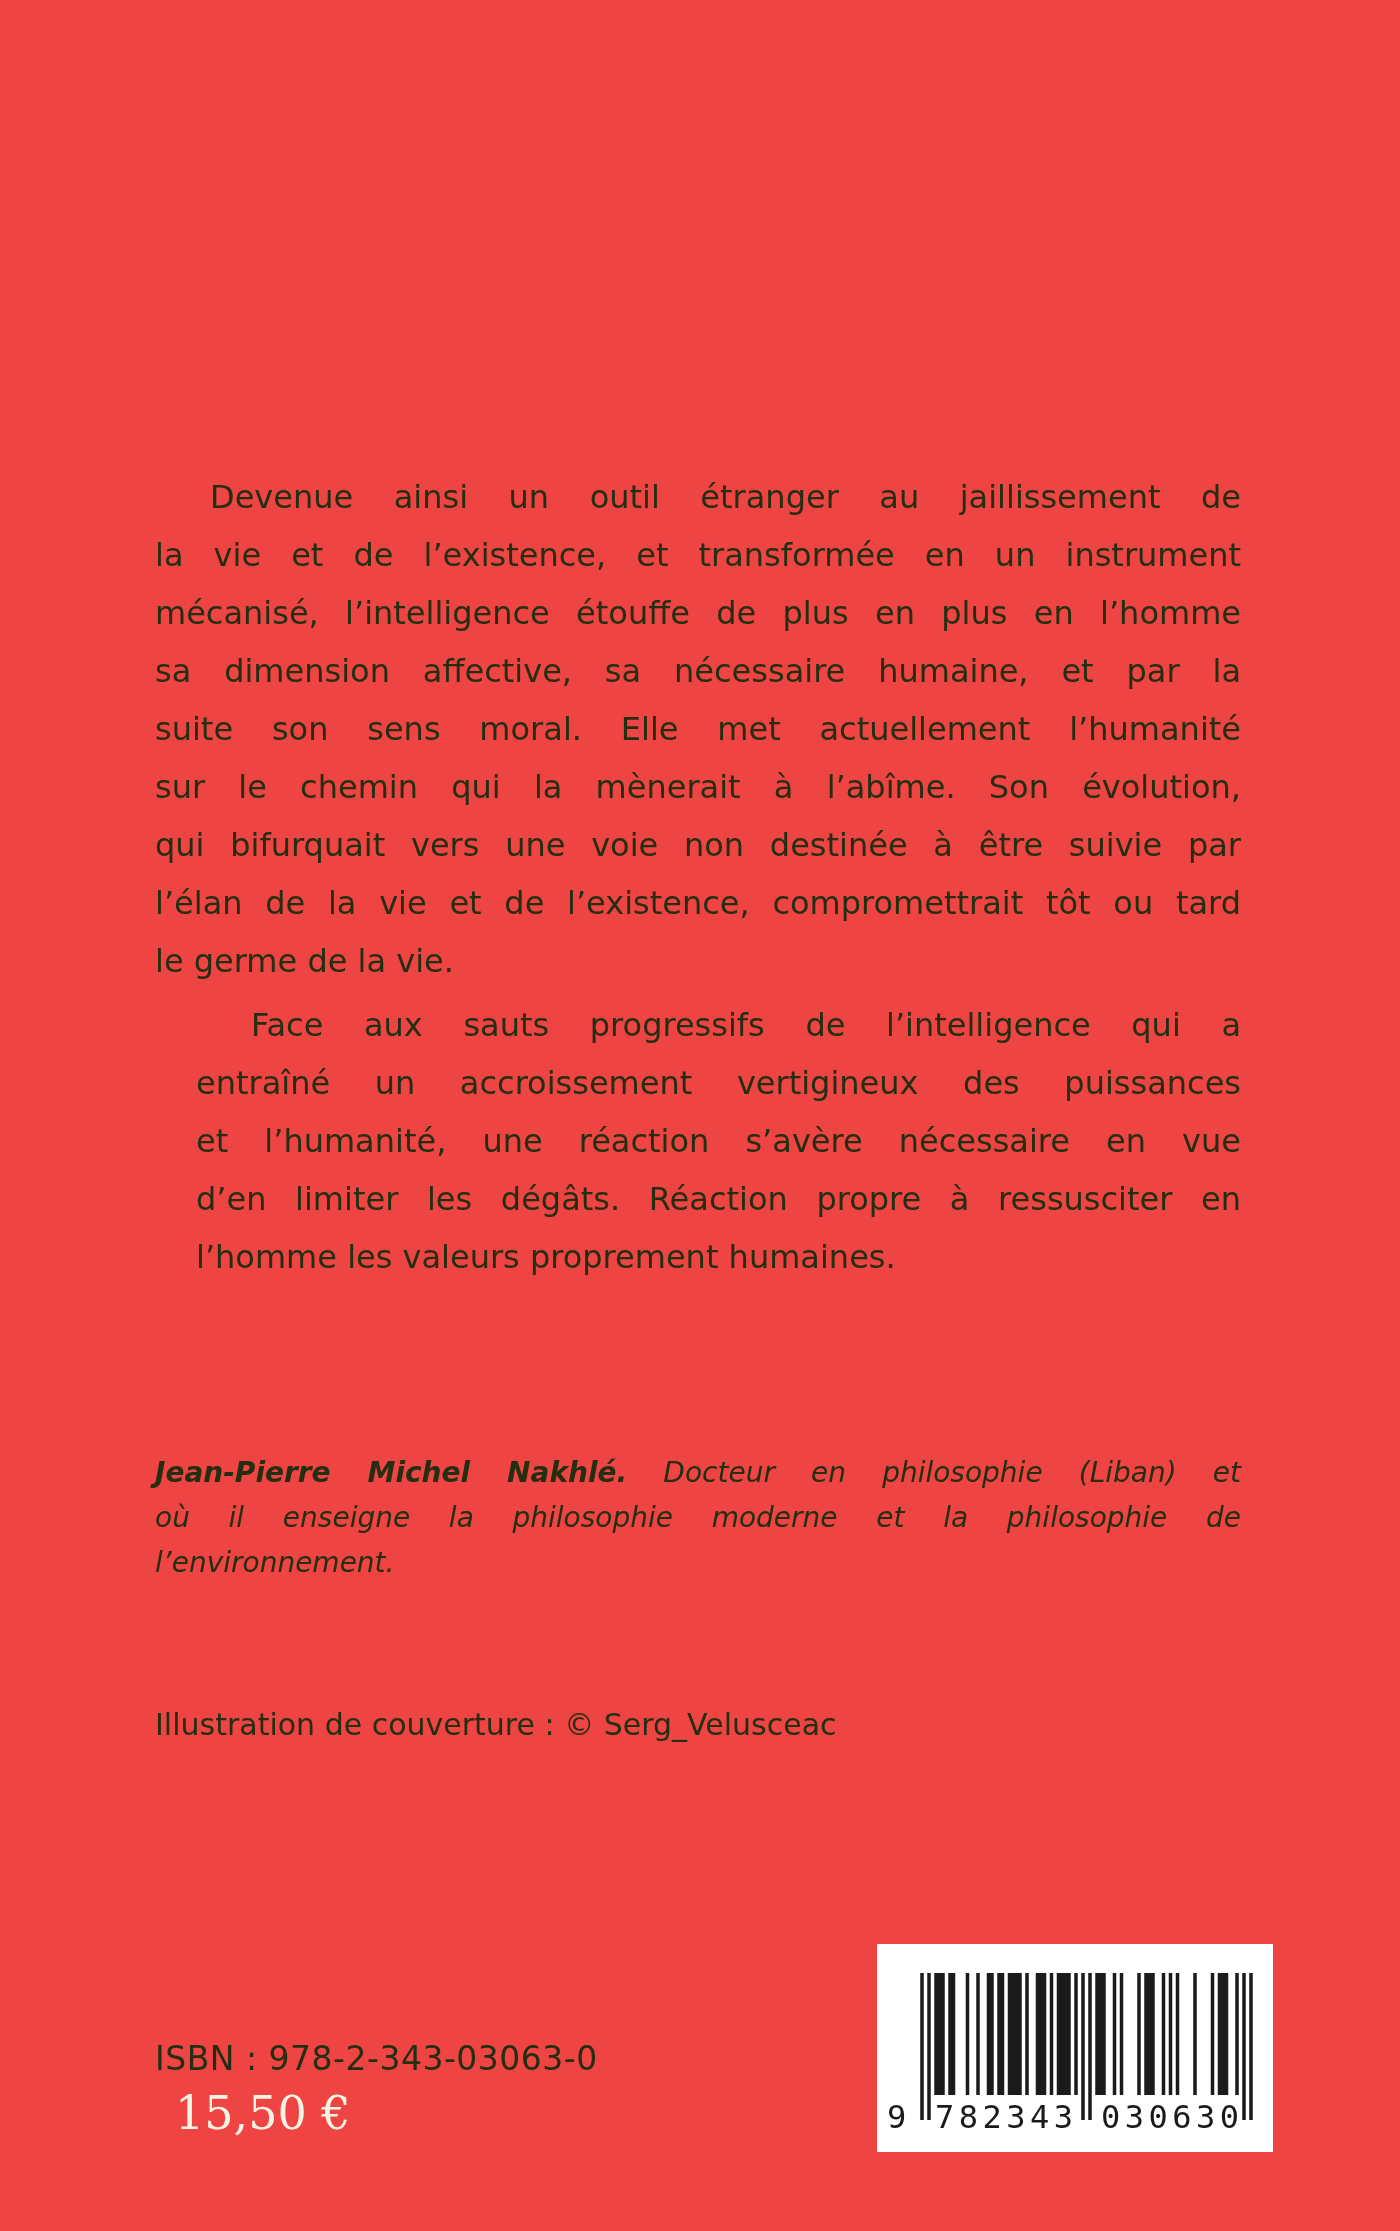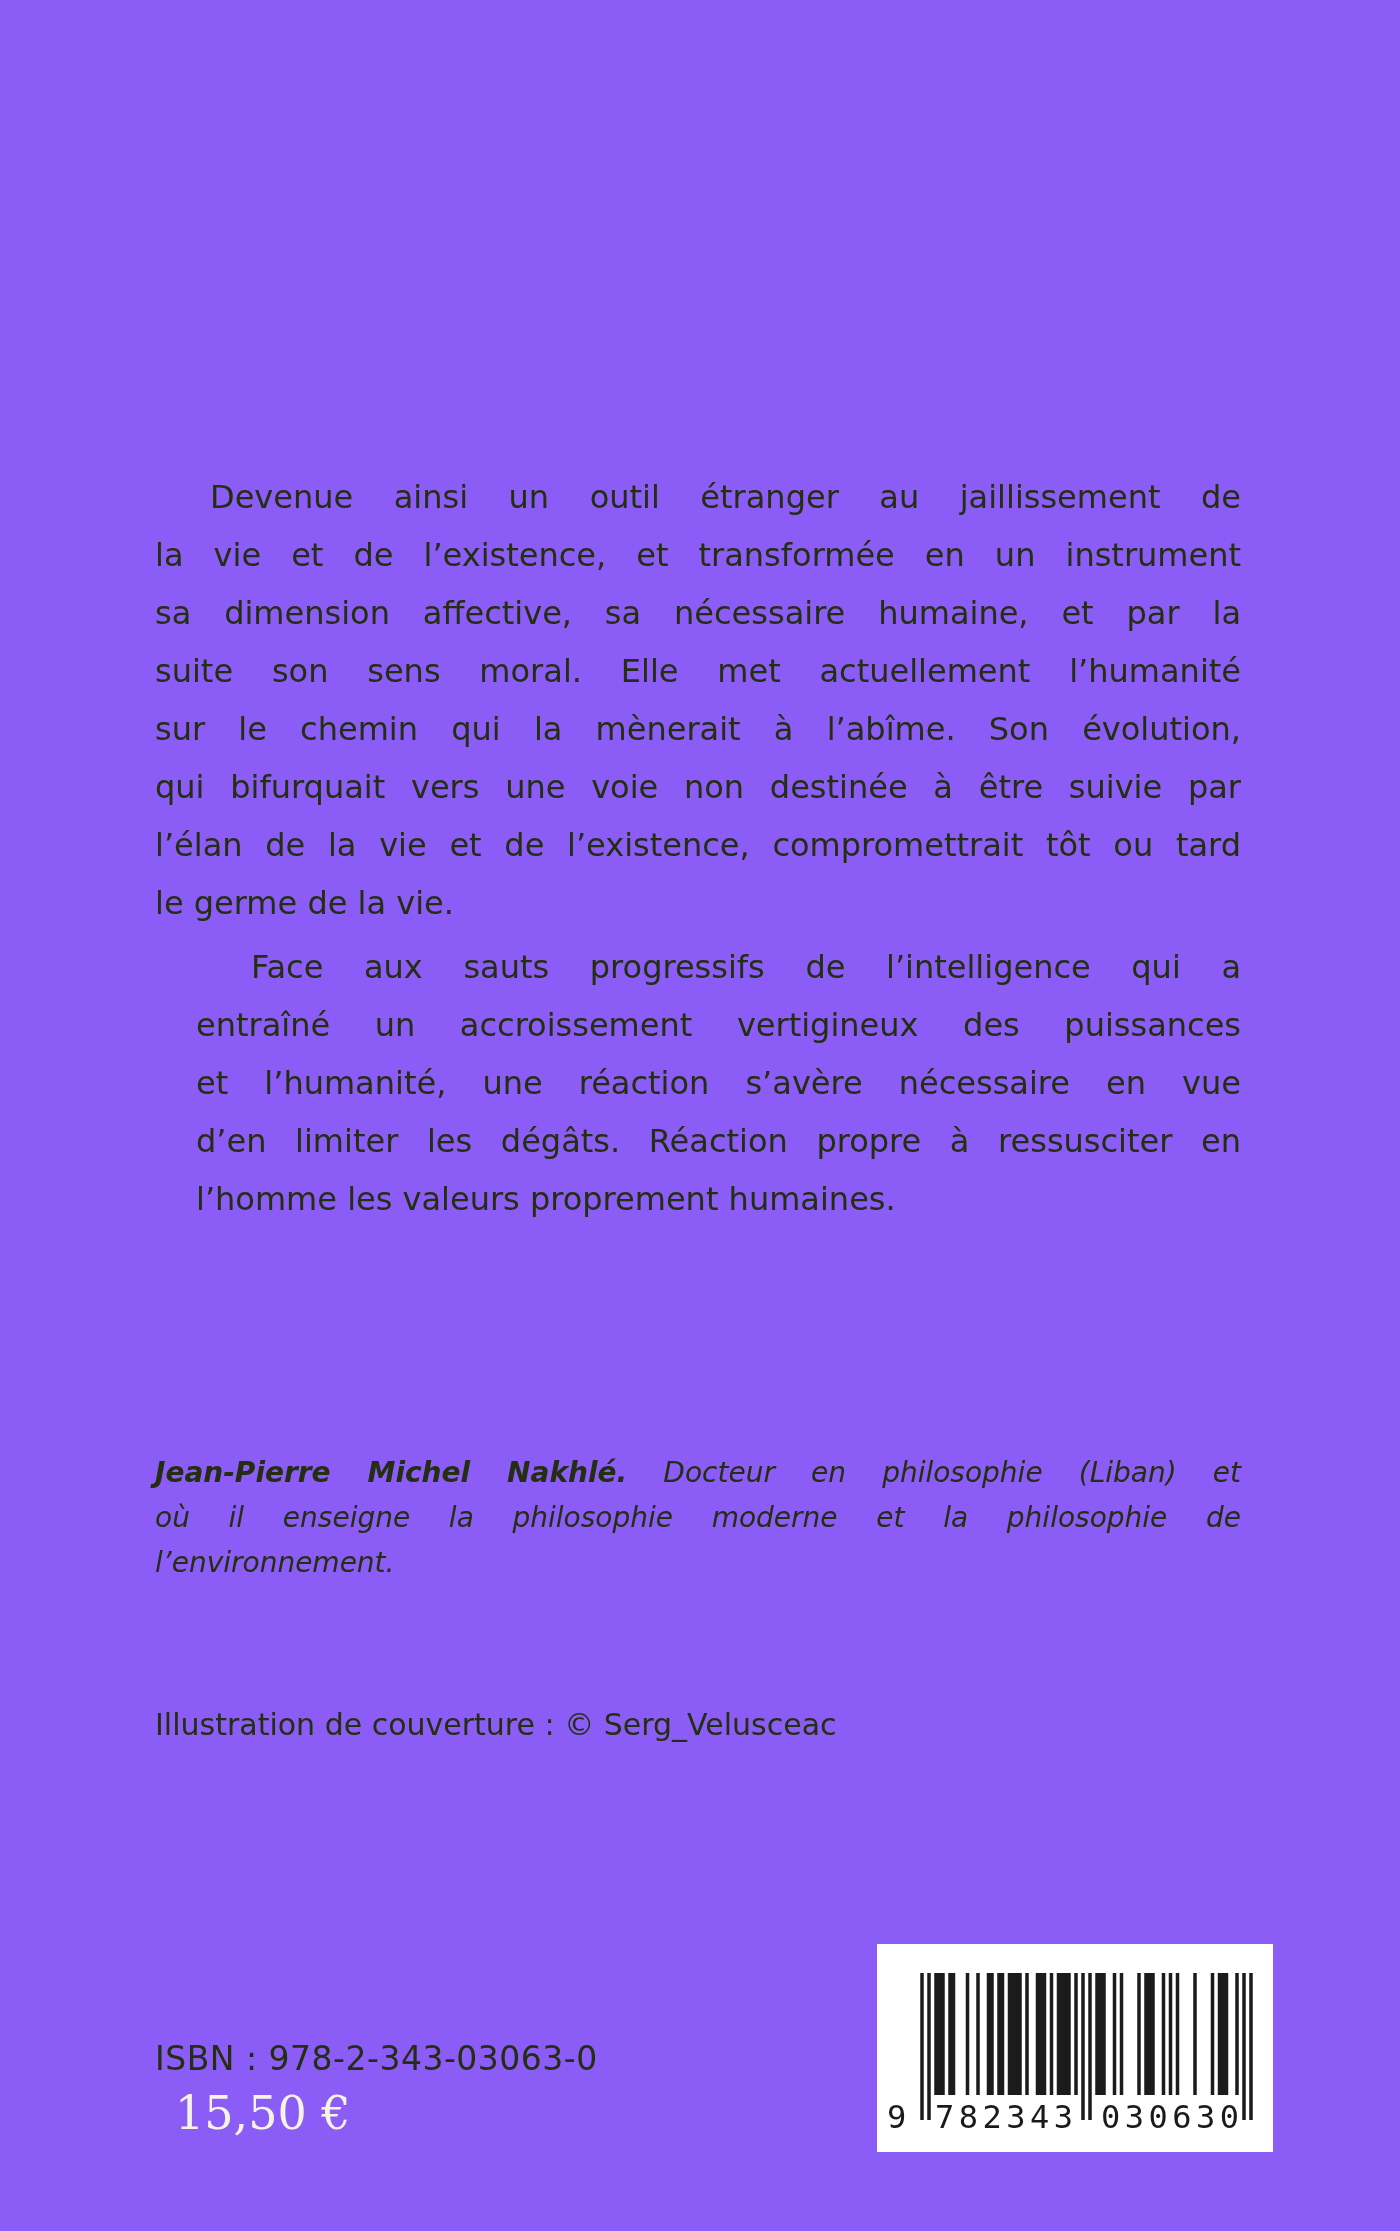"Devenue ainsi un outil étranger" div.cover { background: #8b5cf6 -> #ef4444 }
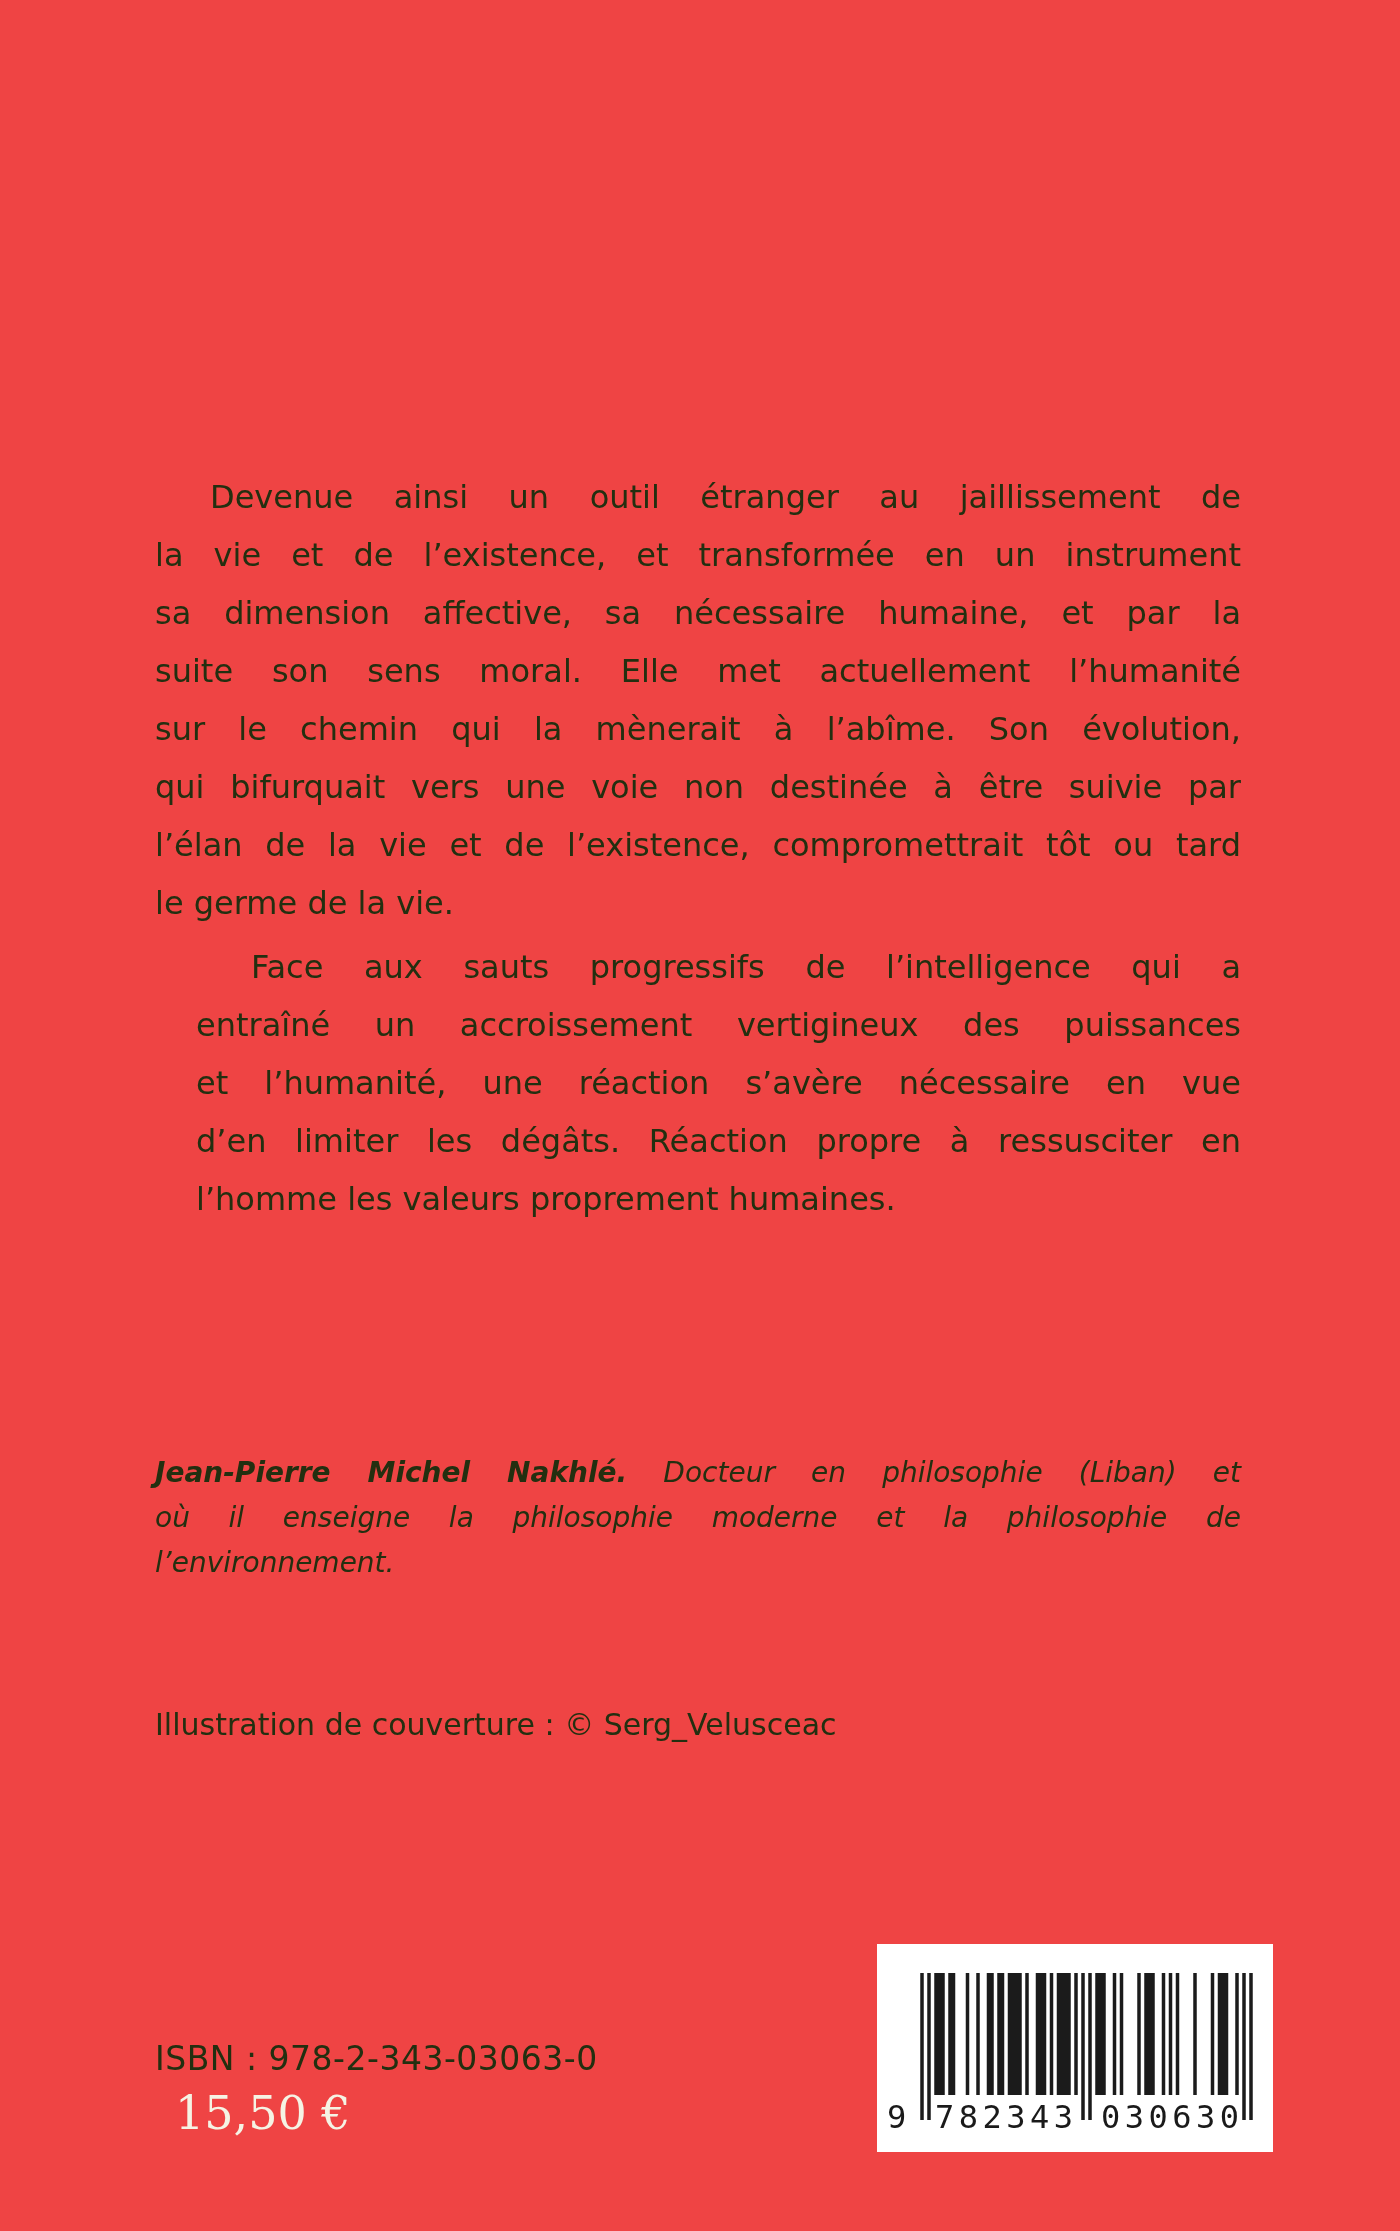"mécanisé, l’intelligence étouffe de plus" div.line { html: none -> <div>mécanisé, l’intelligence étouffe de plus en plus en l’homme</div> }
